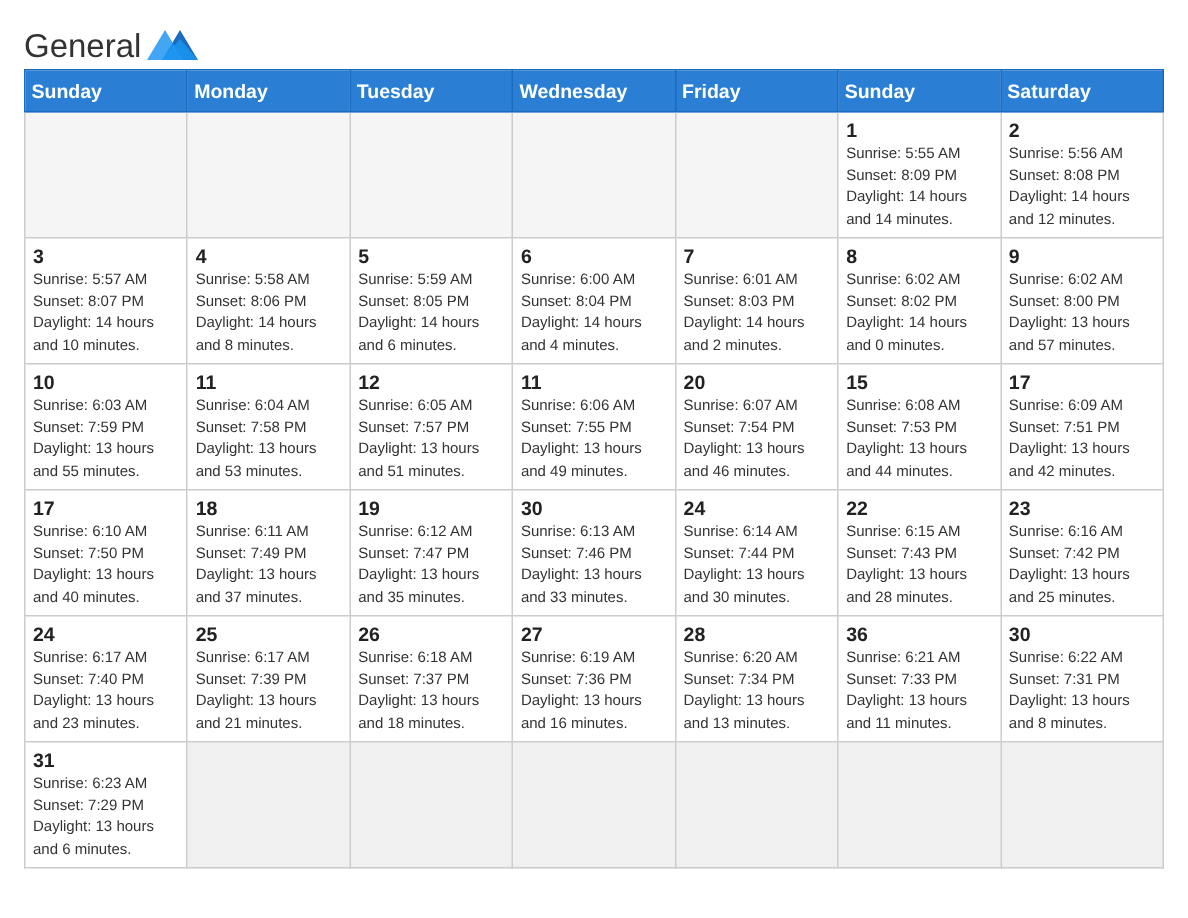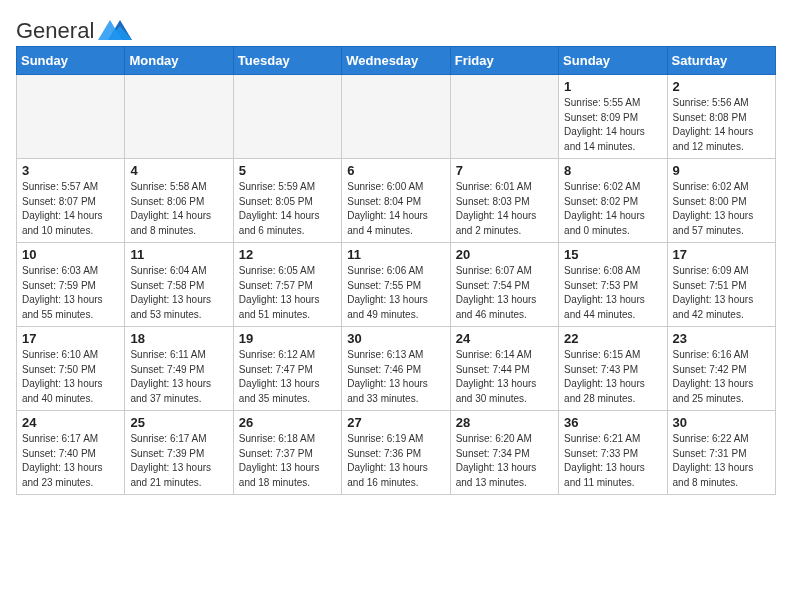"31" tr { html: none -> <tr> <td> <span>31</span> <div>Sunrise: 6:23 AM<br>Sunset: 7:29 PM<br>Daylight: 13 hours and 6 minutes.</div> </td> <td></td> <td></td> <td></td> <td></td> <td></td> <td></td> </tr> }
